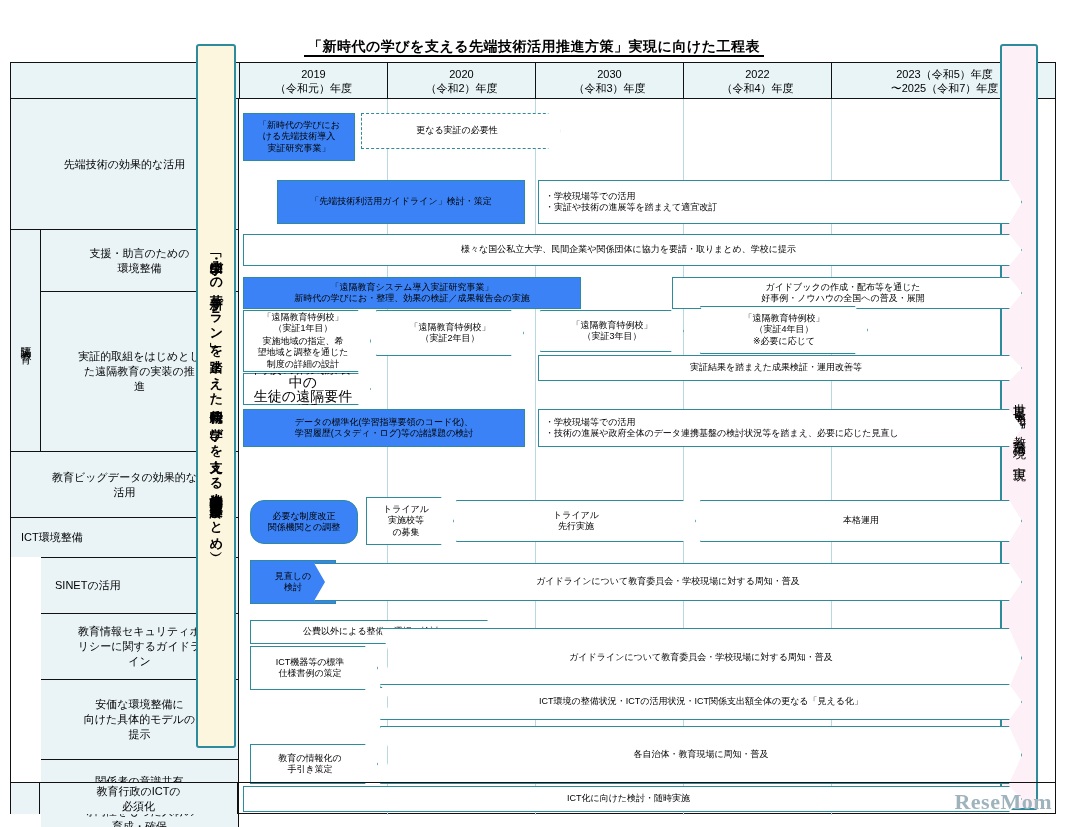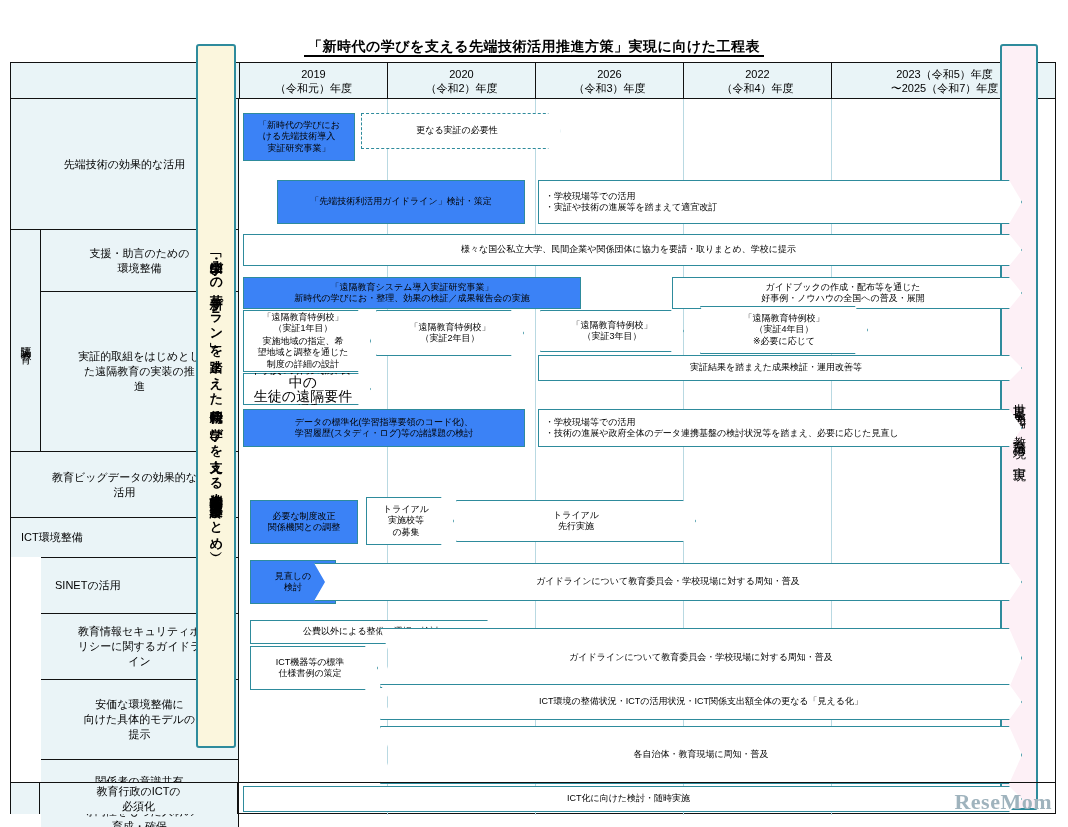"2026" div { text: 2026 -> 2030 }
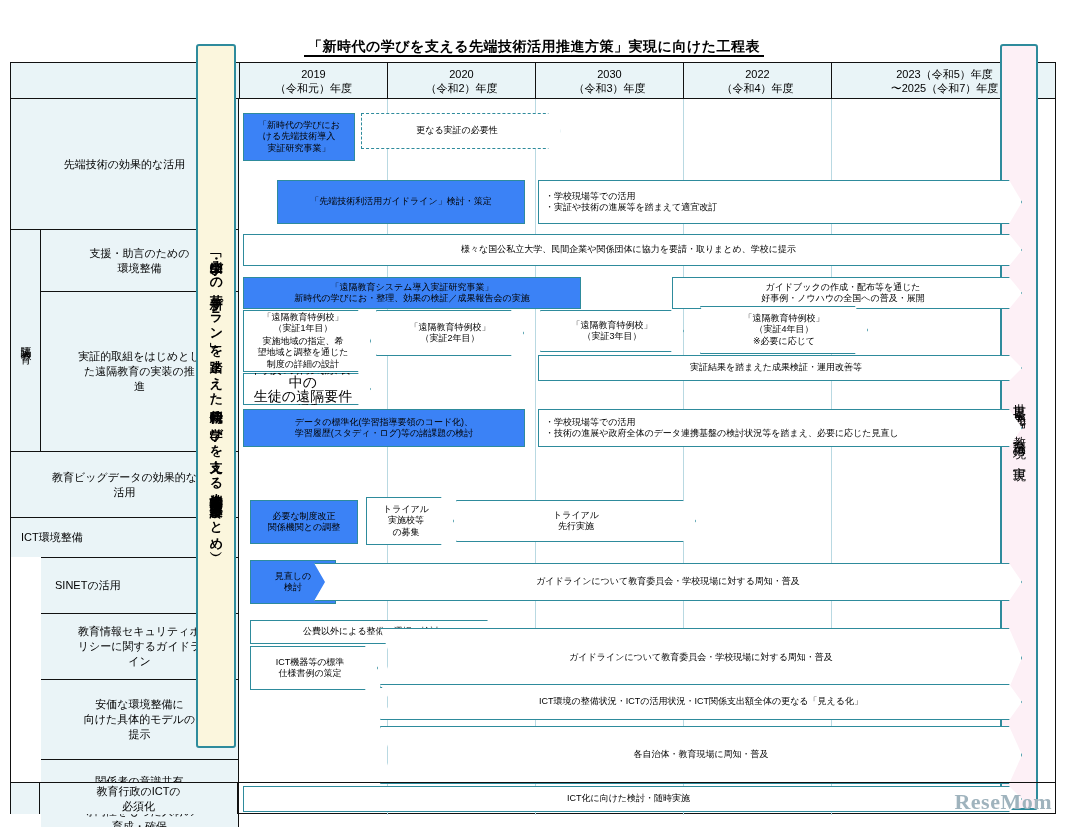"必要な制度改正" div.shape { border-radius: none -> 14px }
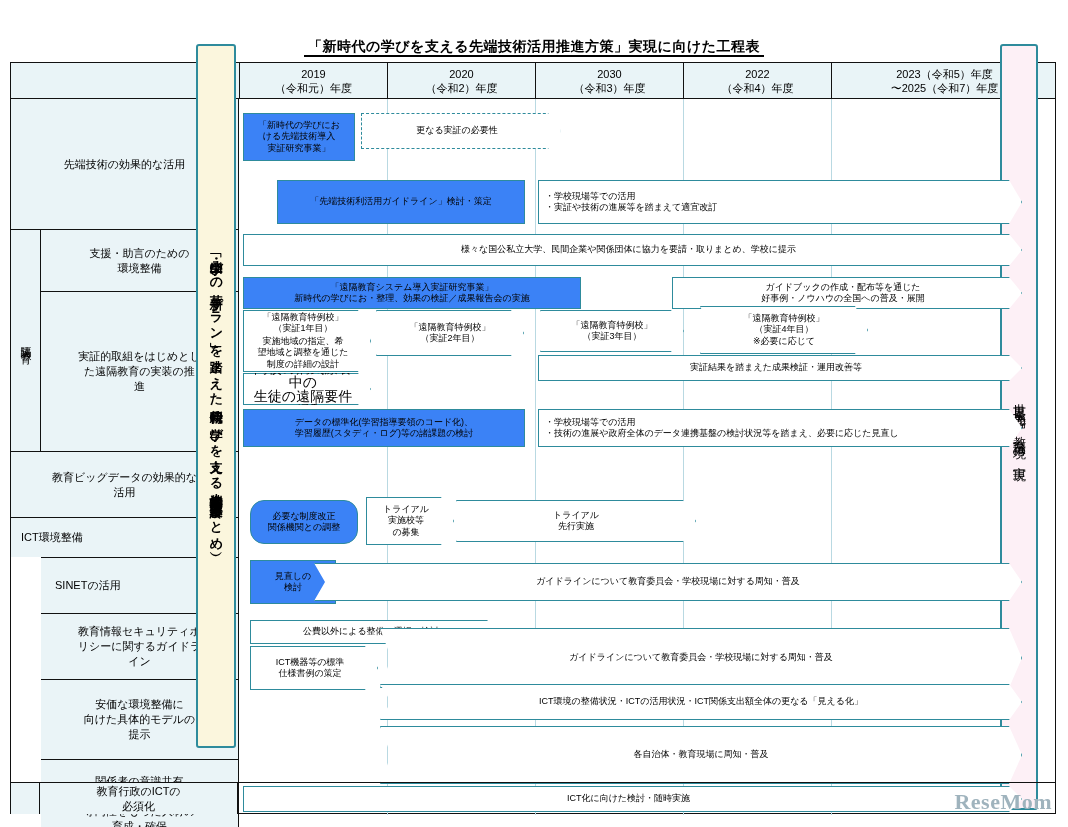"本格運用" div.shape { html: none -> <div>本格運用</div> }
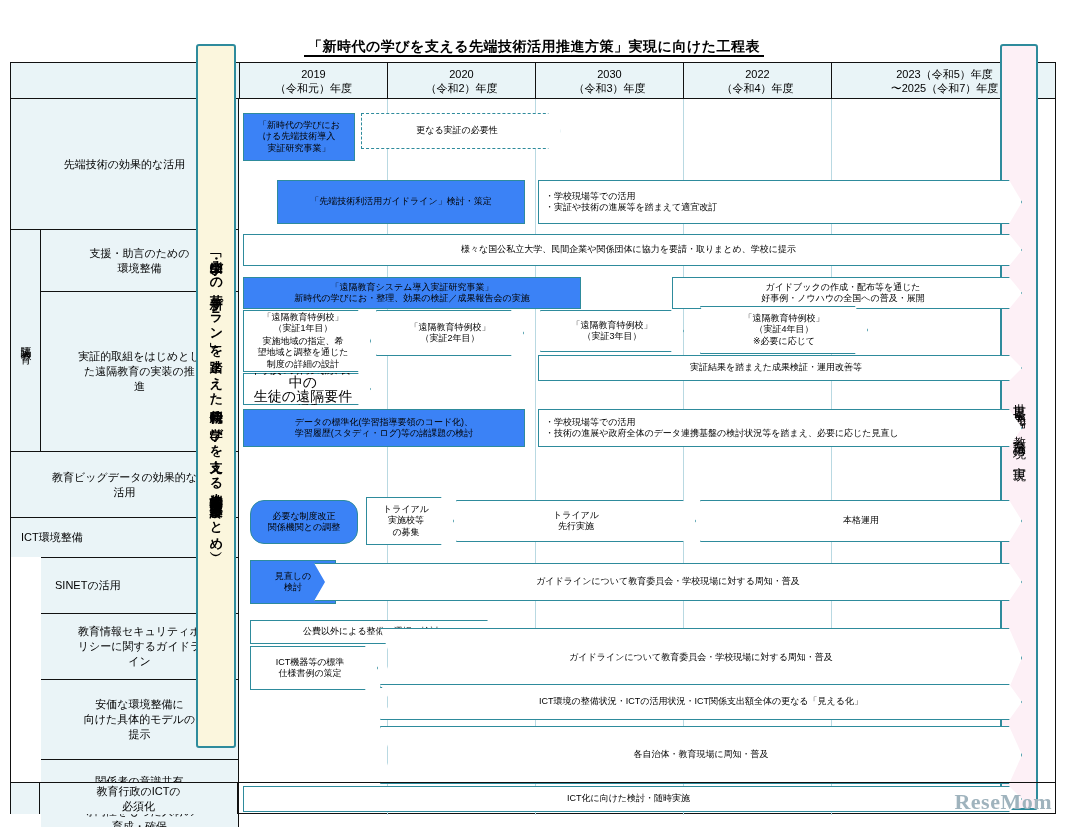"教育の情報化の" div.shape { html: none -> <div>教育の情報化の 手引き策定</div> }
